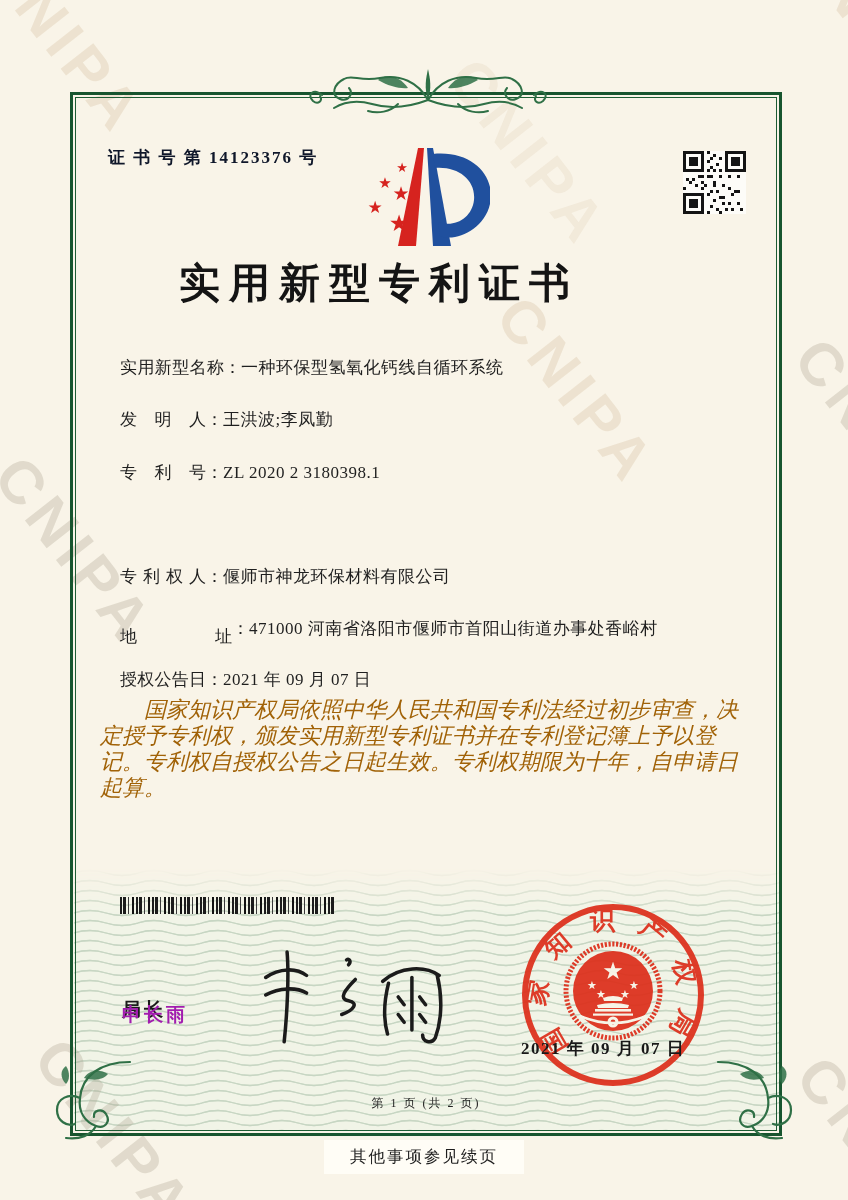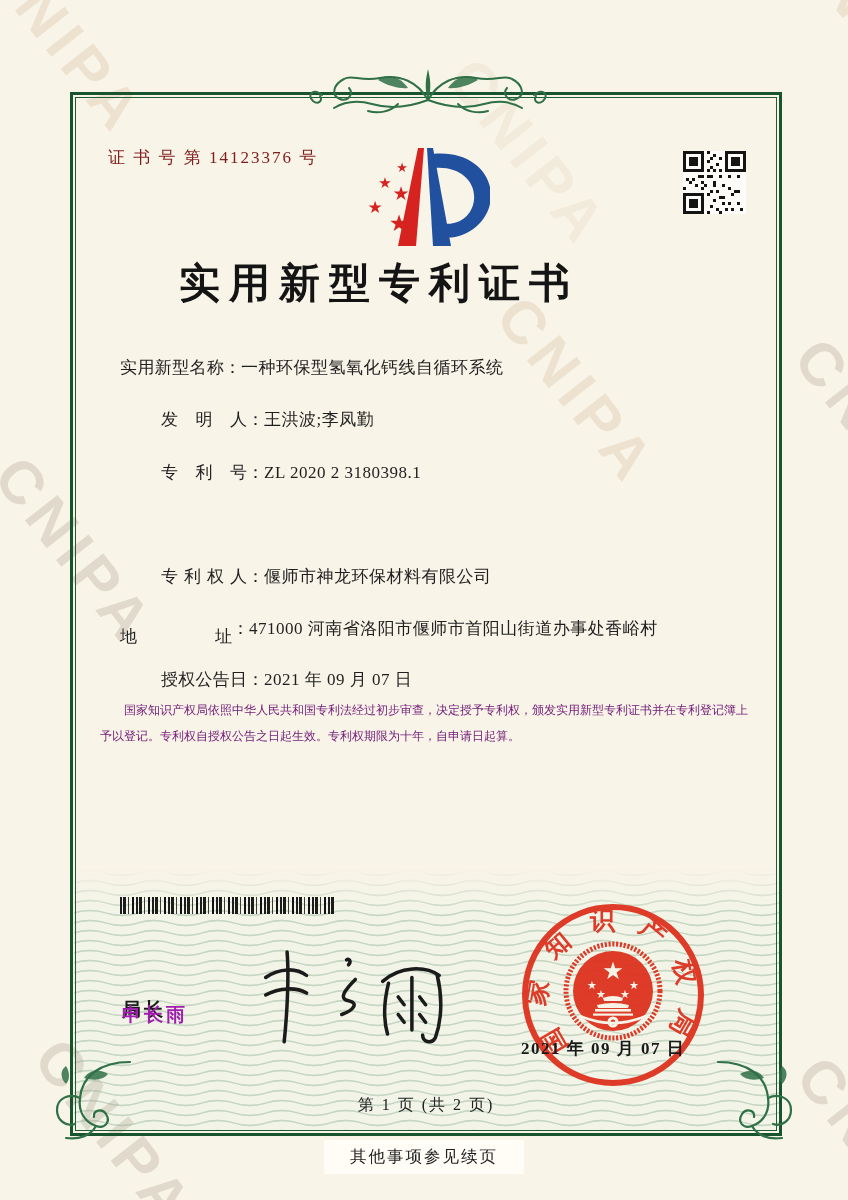"证 书 号 第 14123376" .certno { color: #7f1d1d -> #0f172a; font-weight: none -> bold }
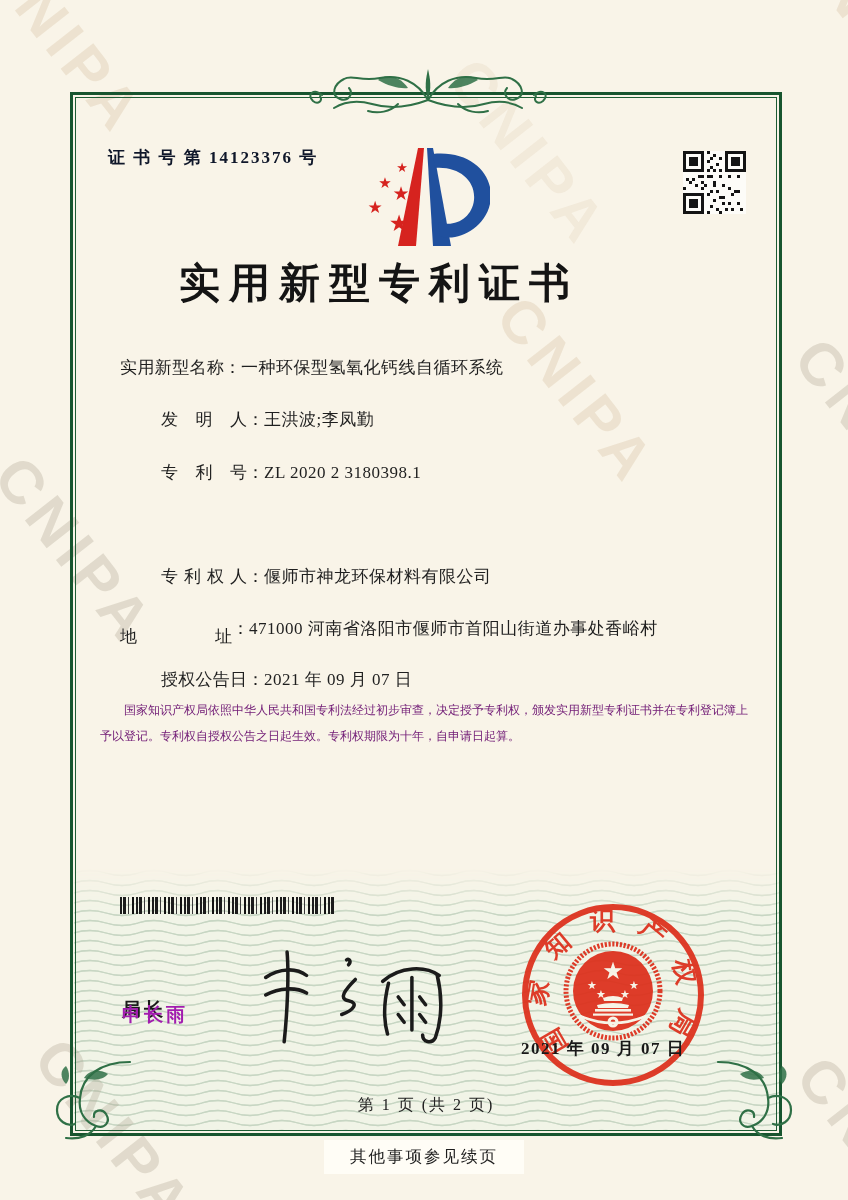"发明人" .w5 { margin-left: 41px -> none }
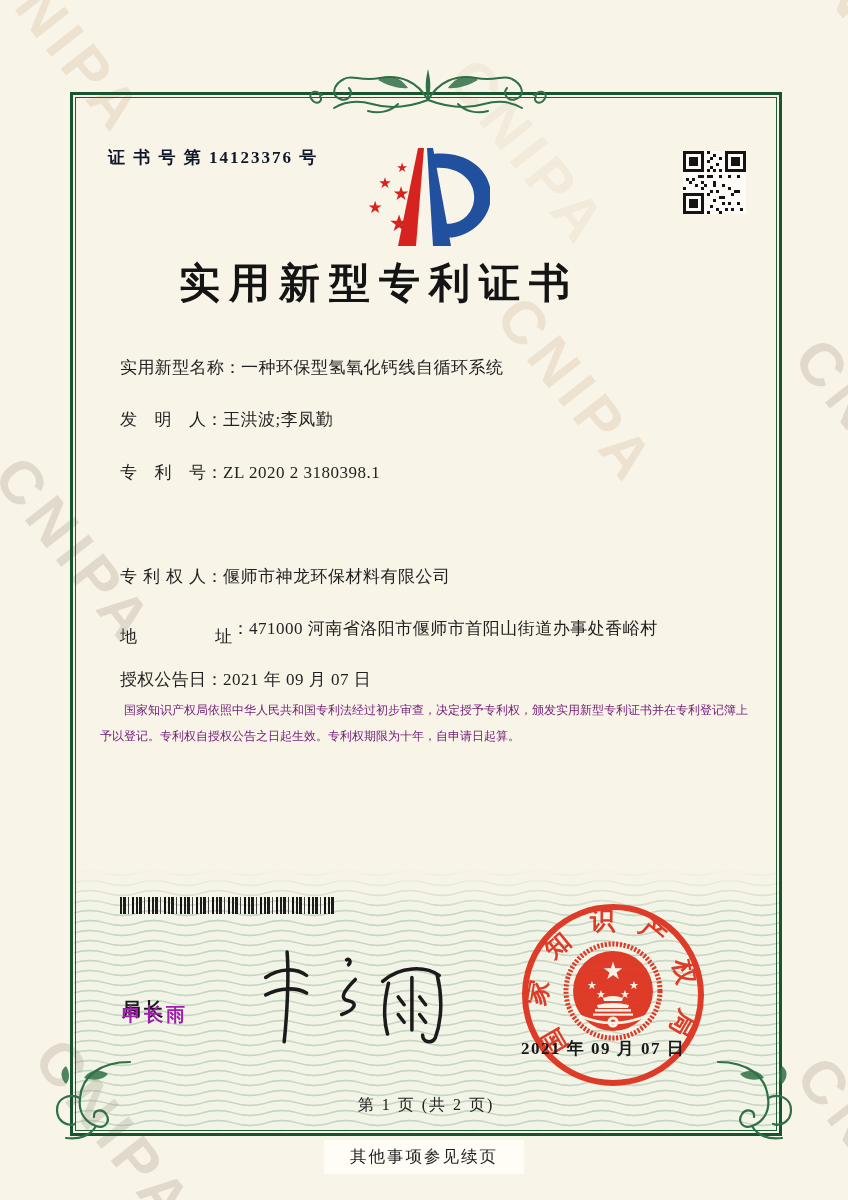"国家知识产权局依照中华人民共和国专利法经过初步审查，决定授予专利权，颁发实用新型" .bodytext { color: #701a75 -> #a16207; font-size: 12px -> 22px; font-style: none -> italic }
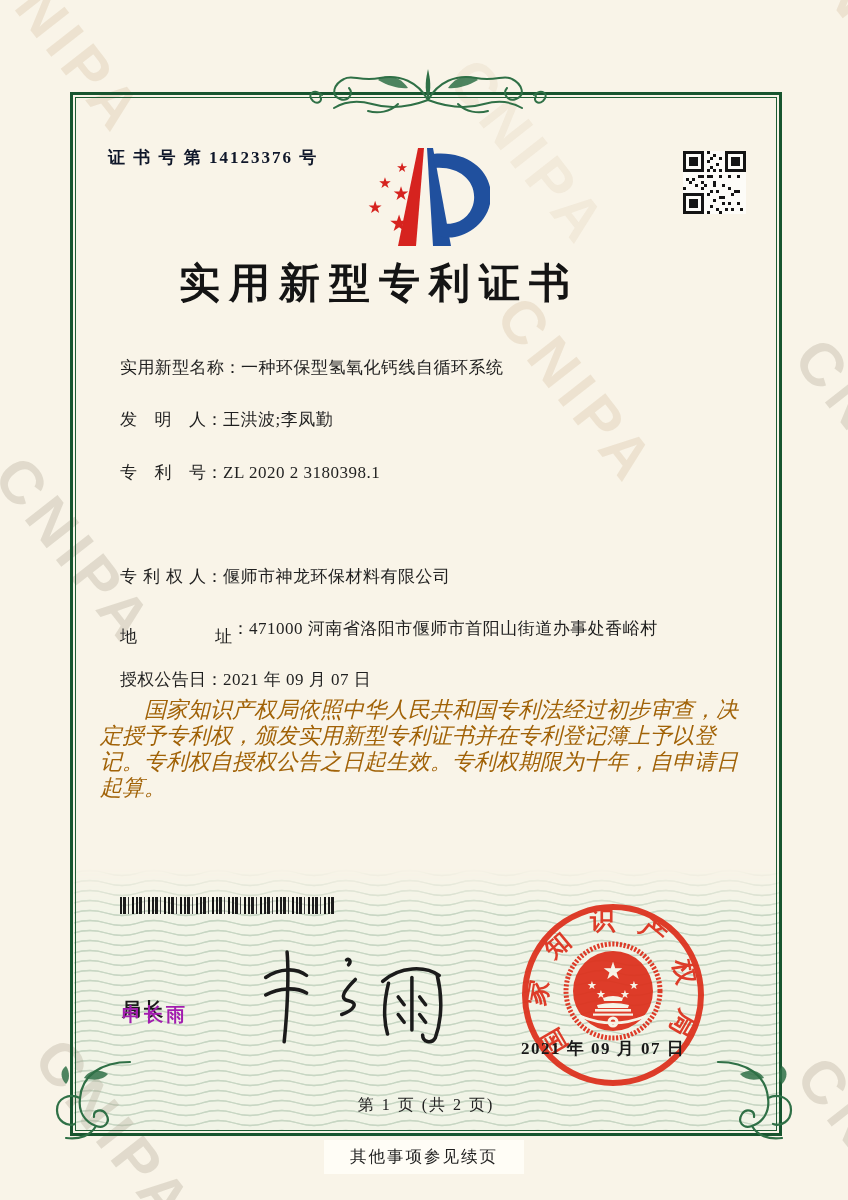"第 1 页 (共 2" .pageinfo { font-size: 16px -> 12px }
